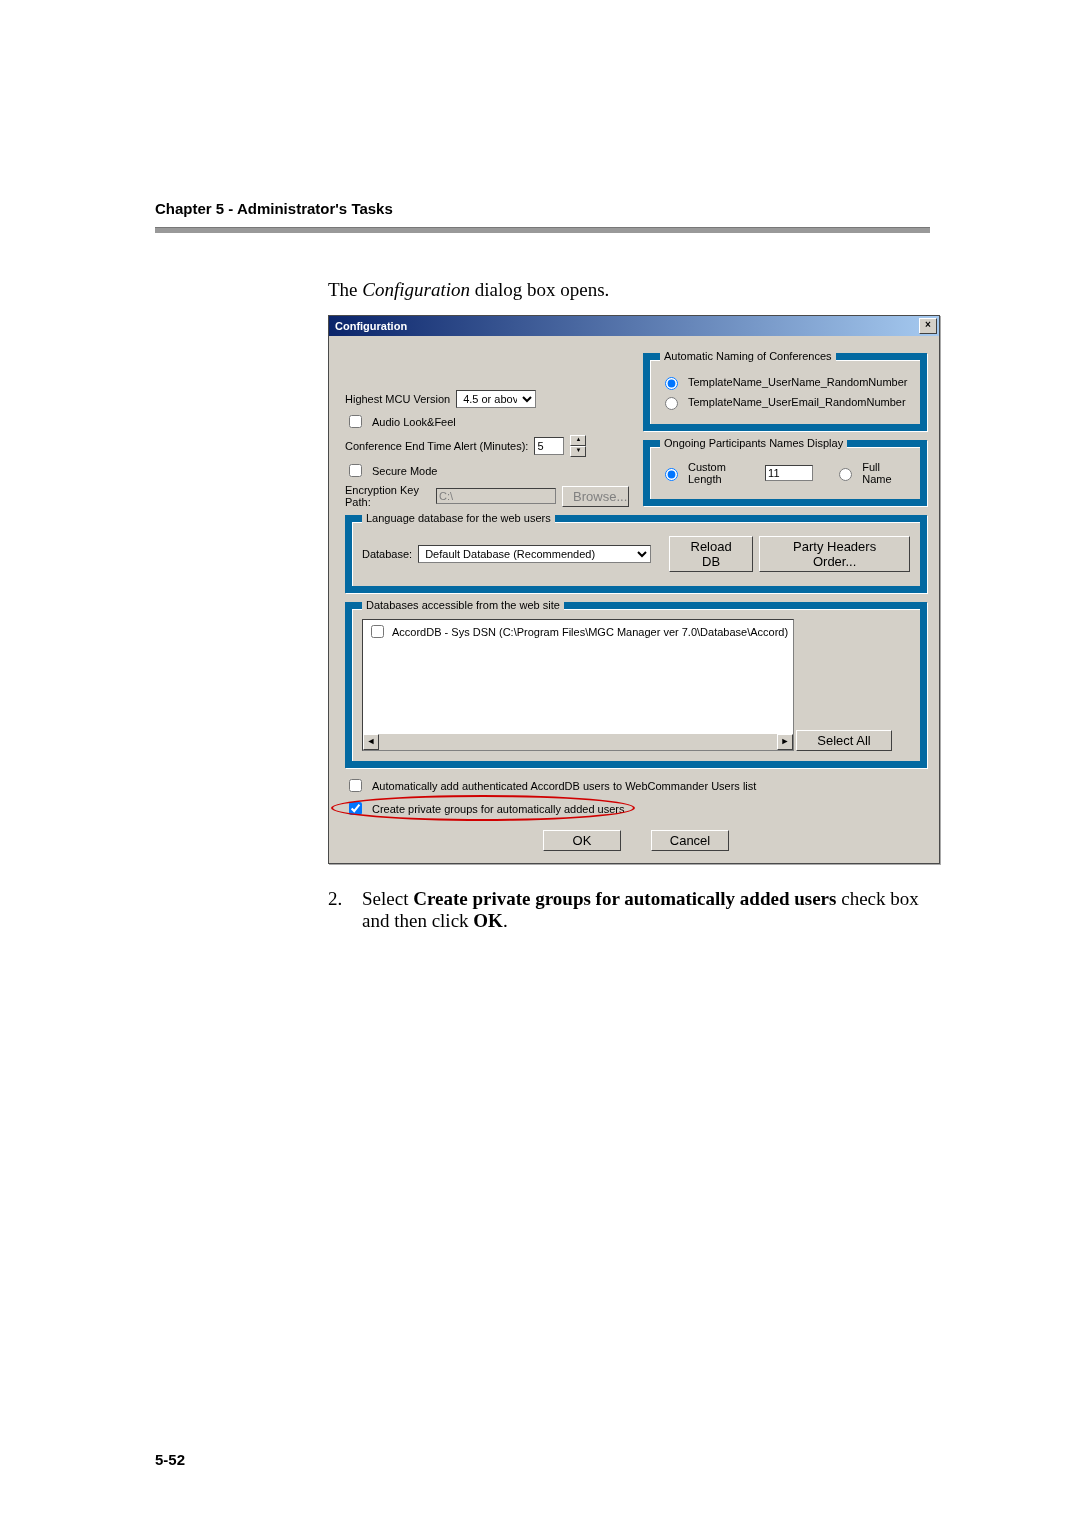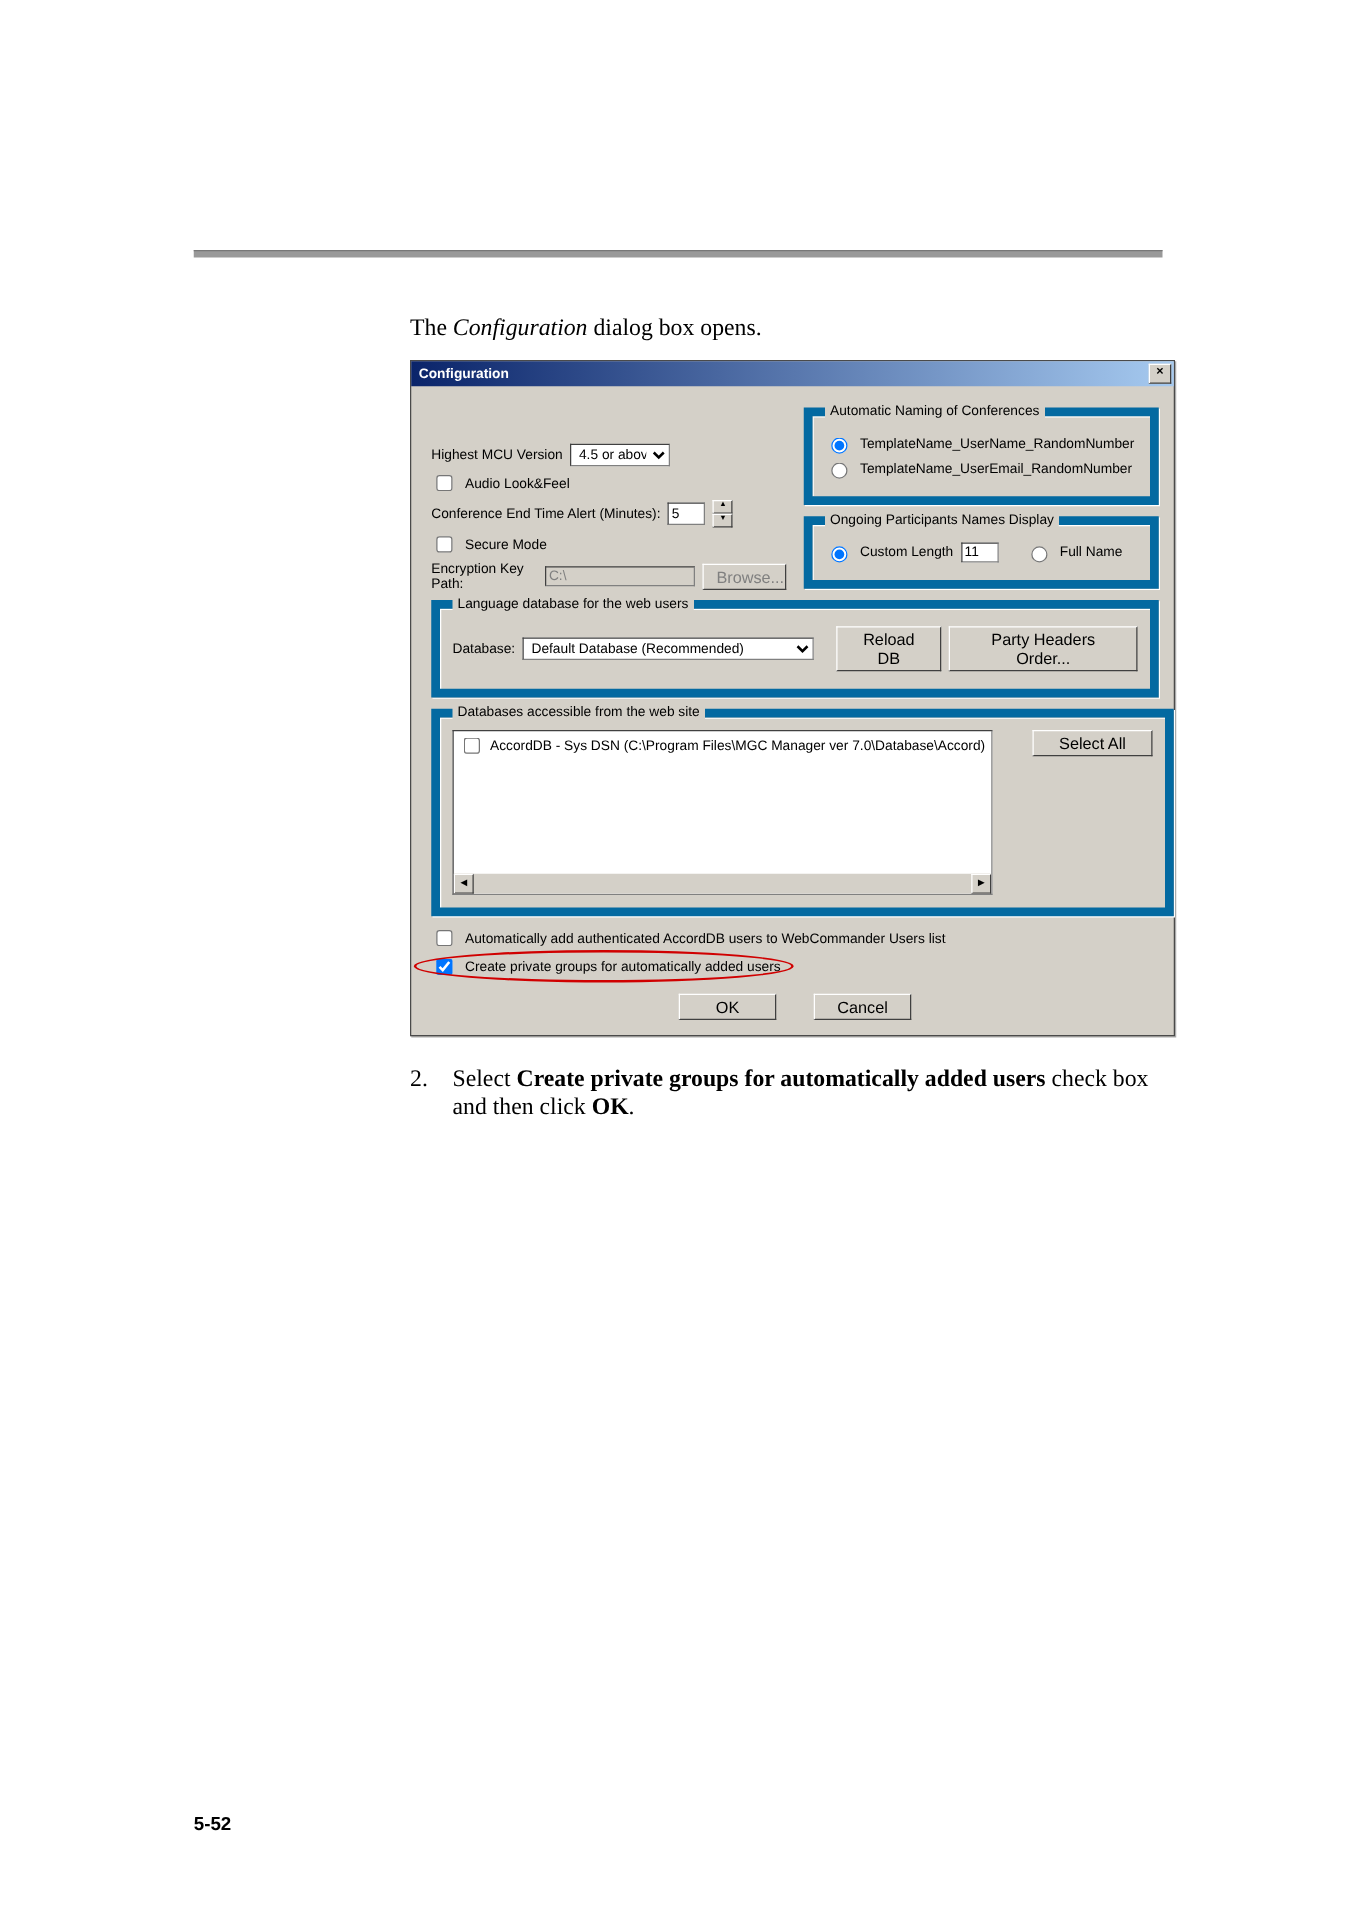"Chapter 5 - Administrator's Tasks" div.header { html: none -> <div>Chapter 5 - Administrator's Tasks</div> }
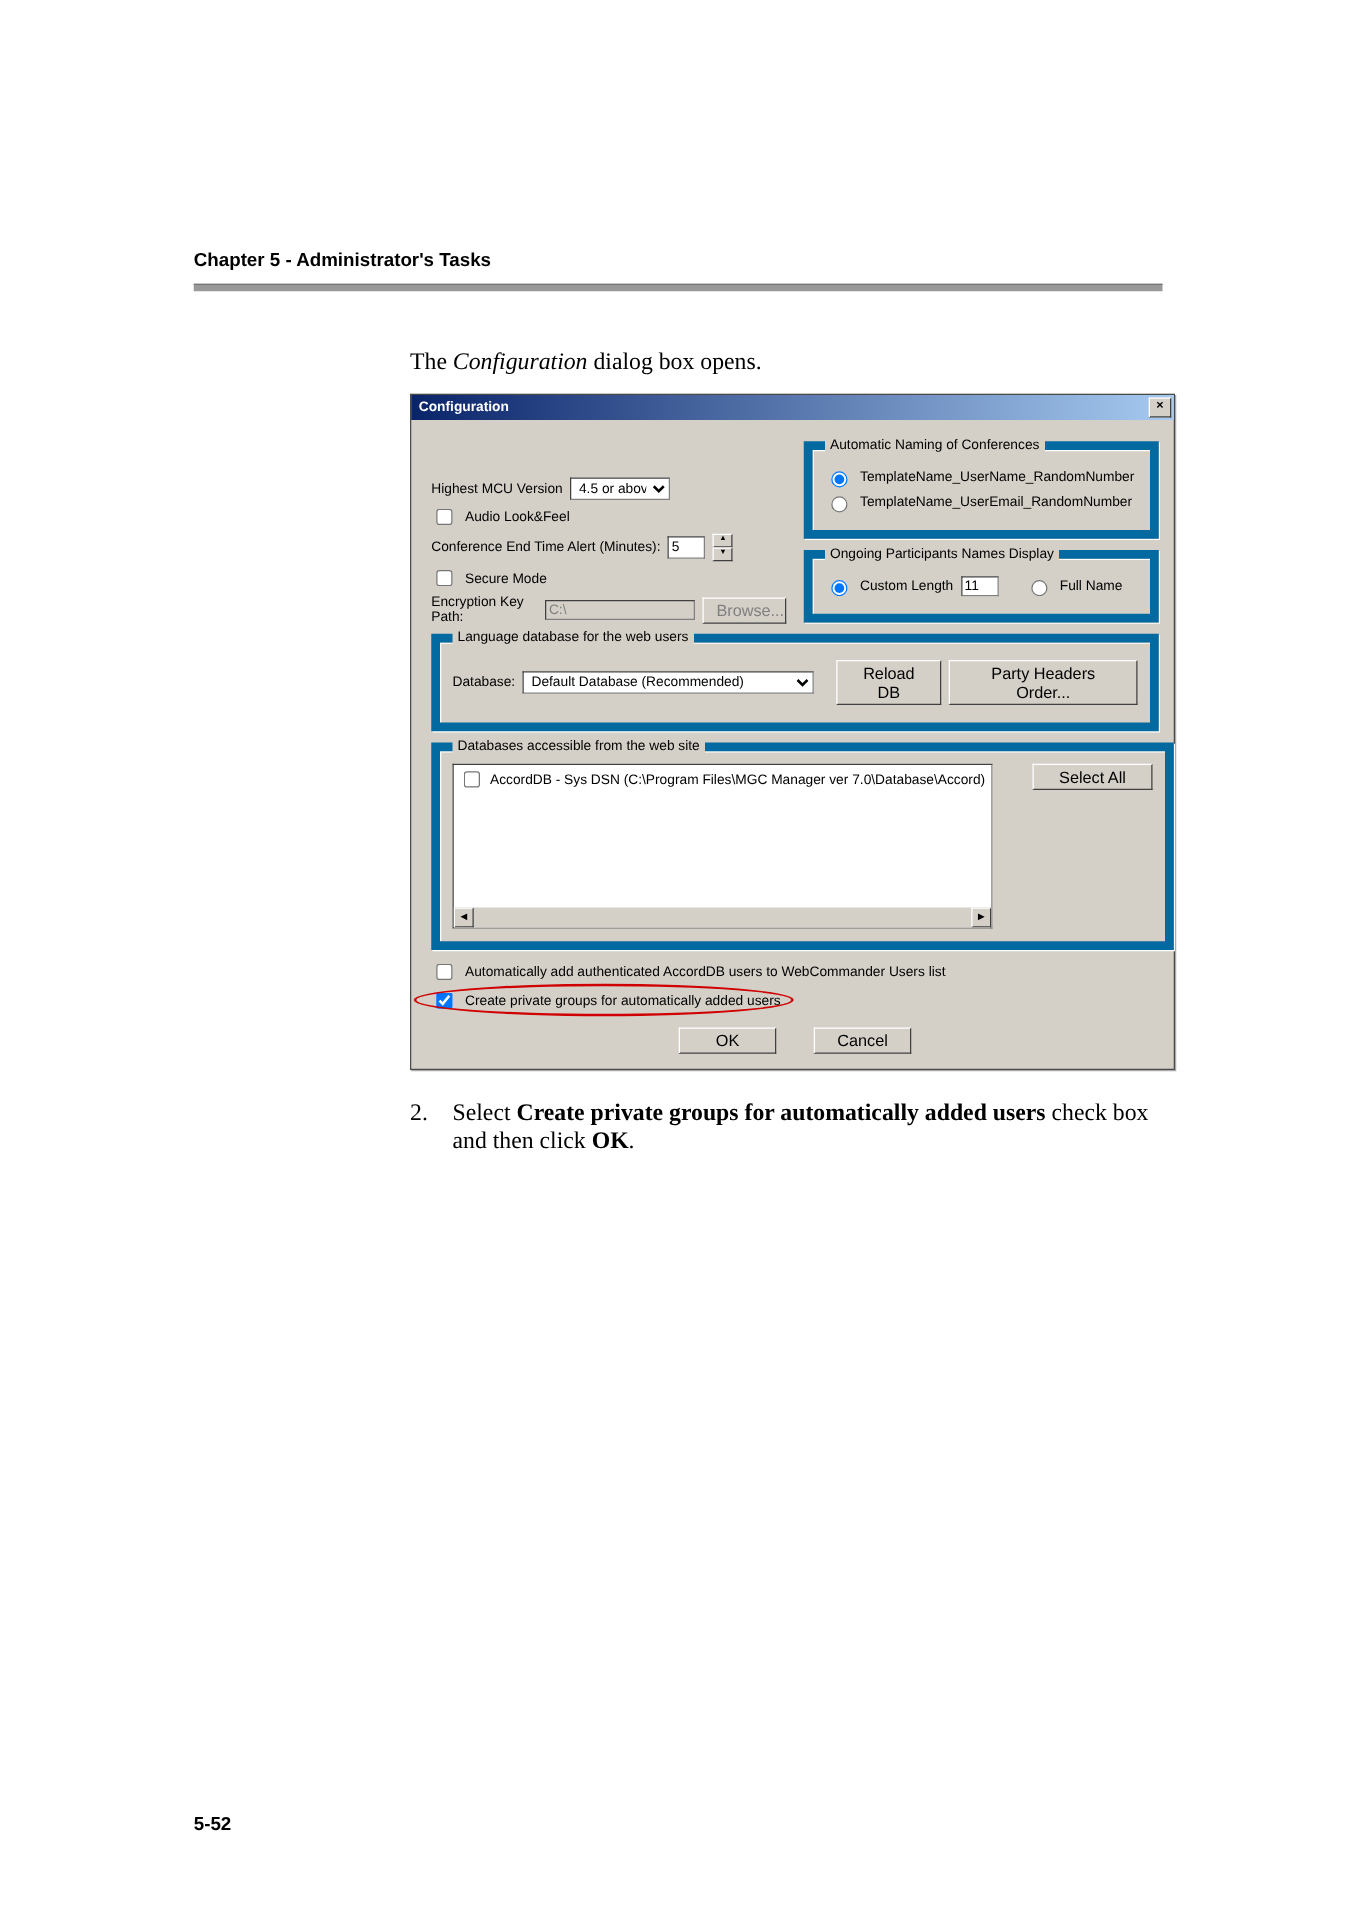"11" input.txt { width: 30px -> 48px }
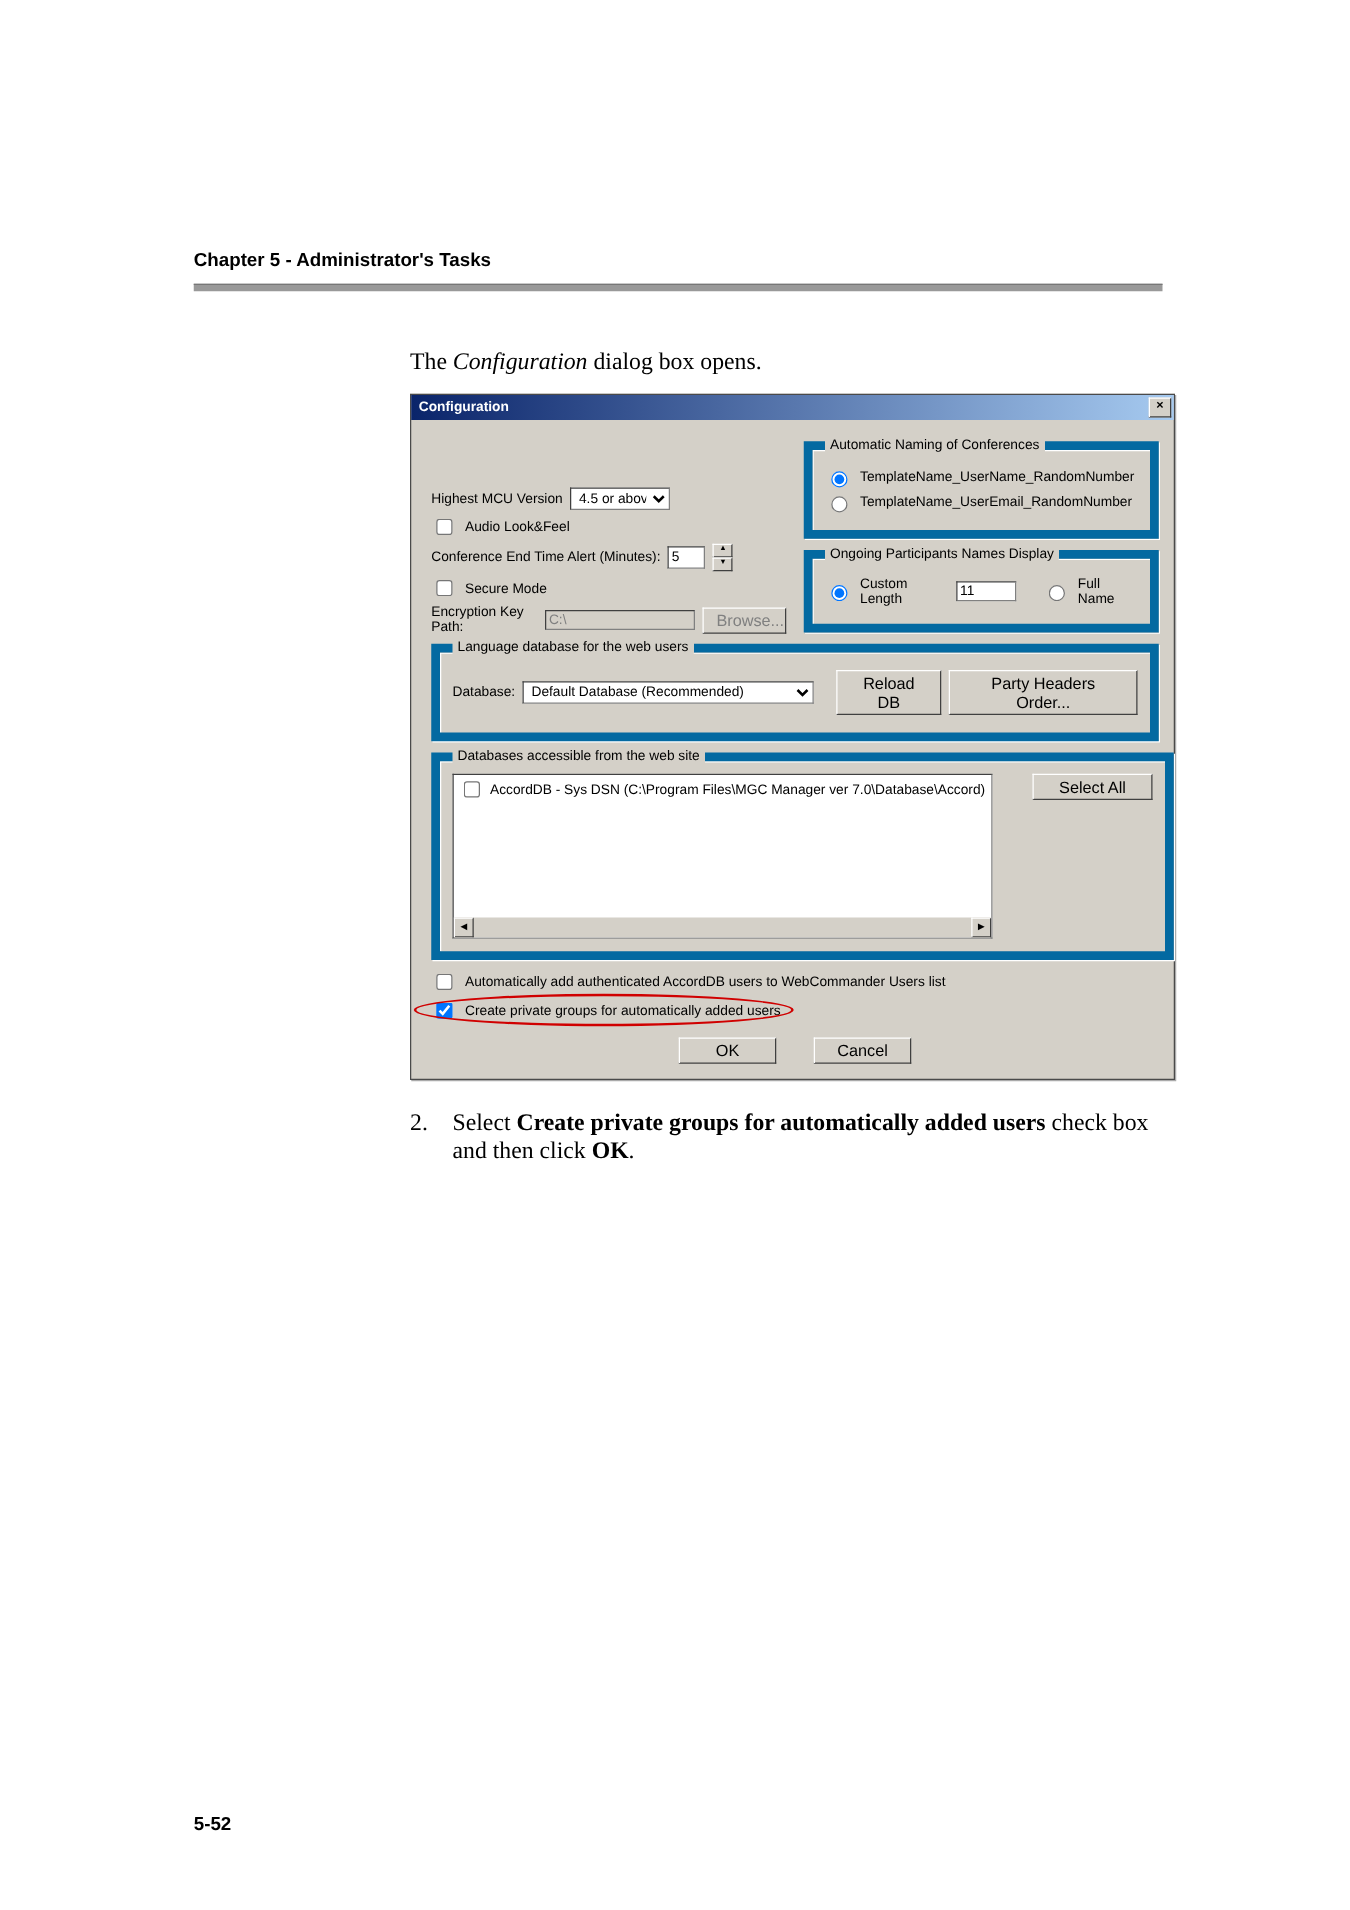"AccordDB - Sys DSN (C:\Program" div { align-items: flex-start -> flex-end; gap: 32px -> 2px }
